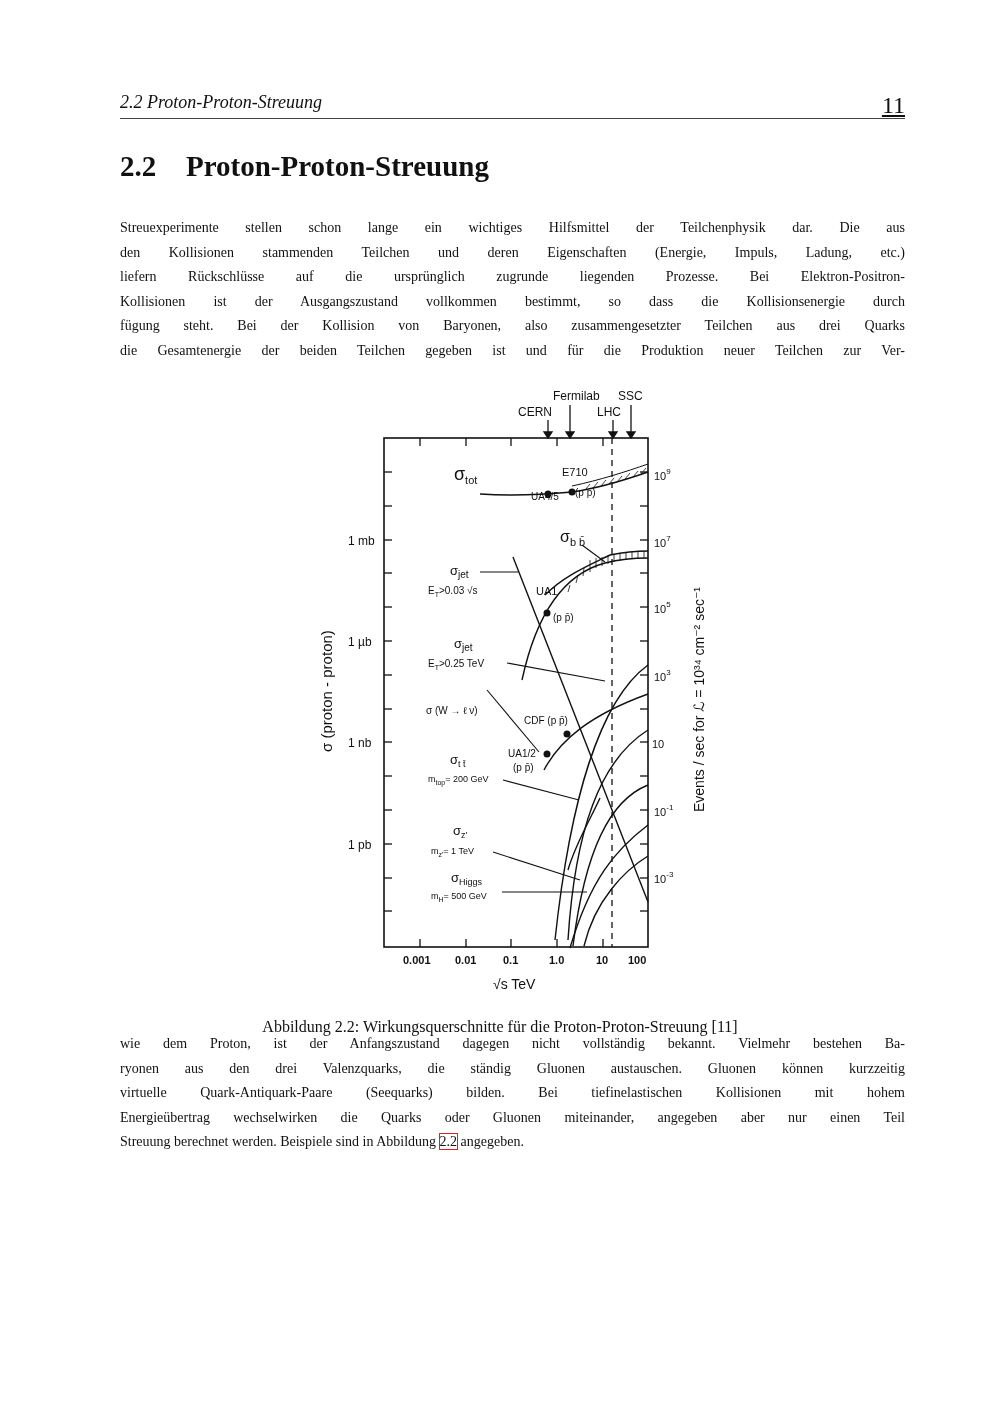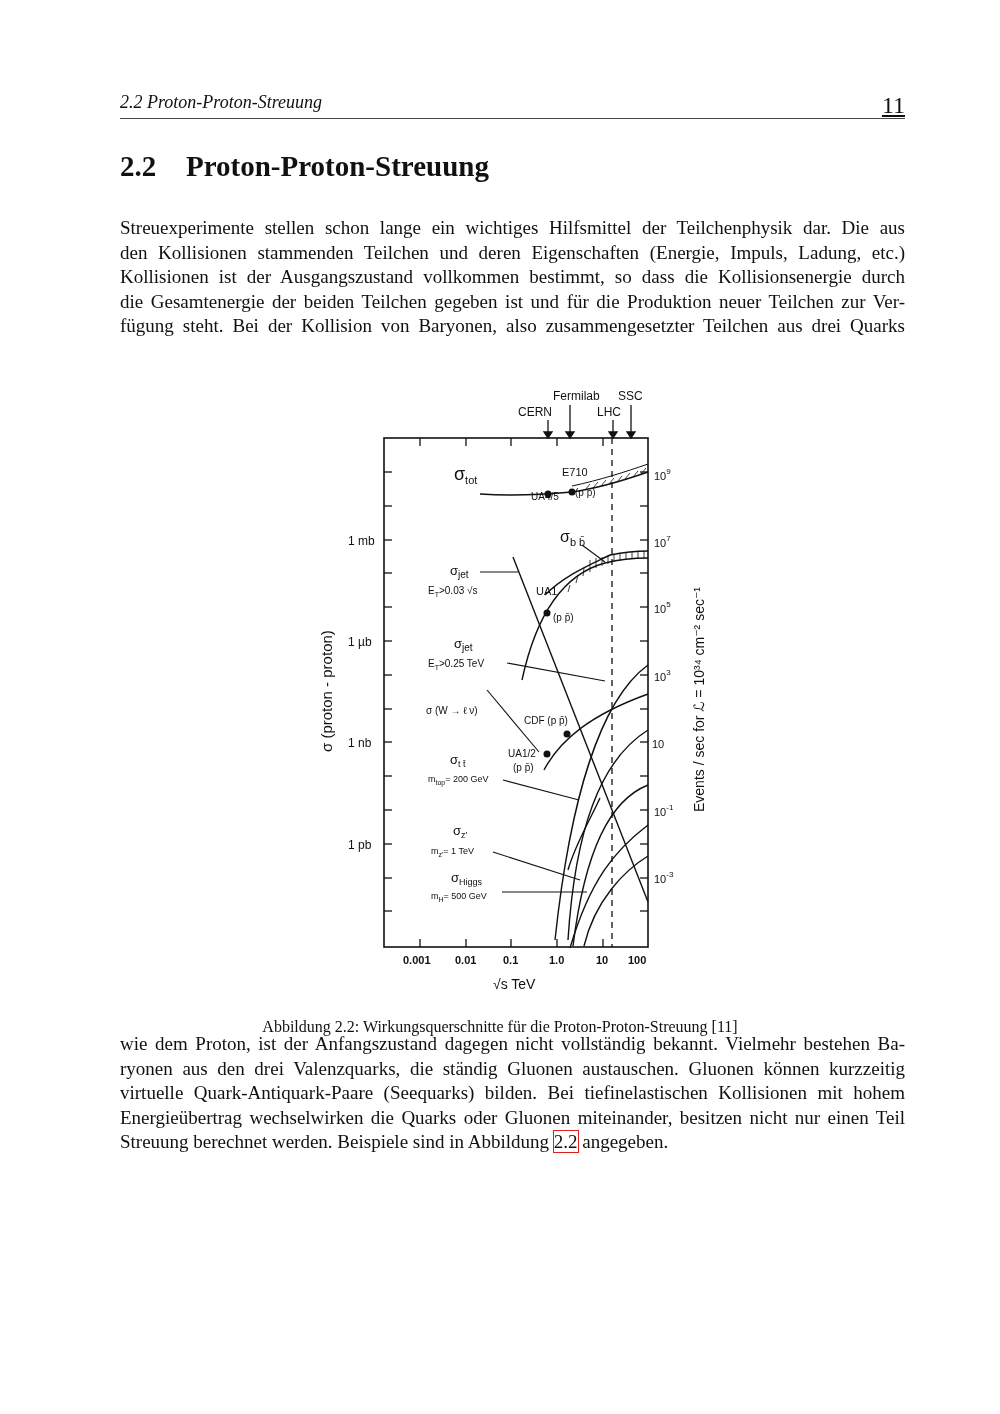"Streuexperimente stellen schon lange ein" .para { font-size: 19px -> 14px }
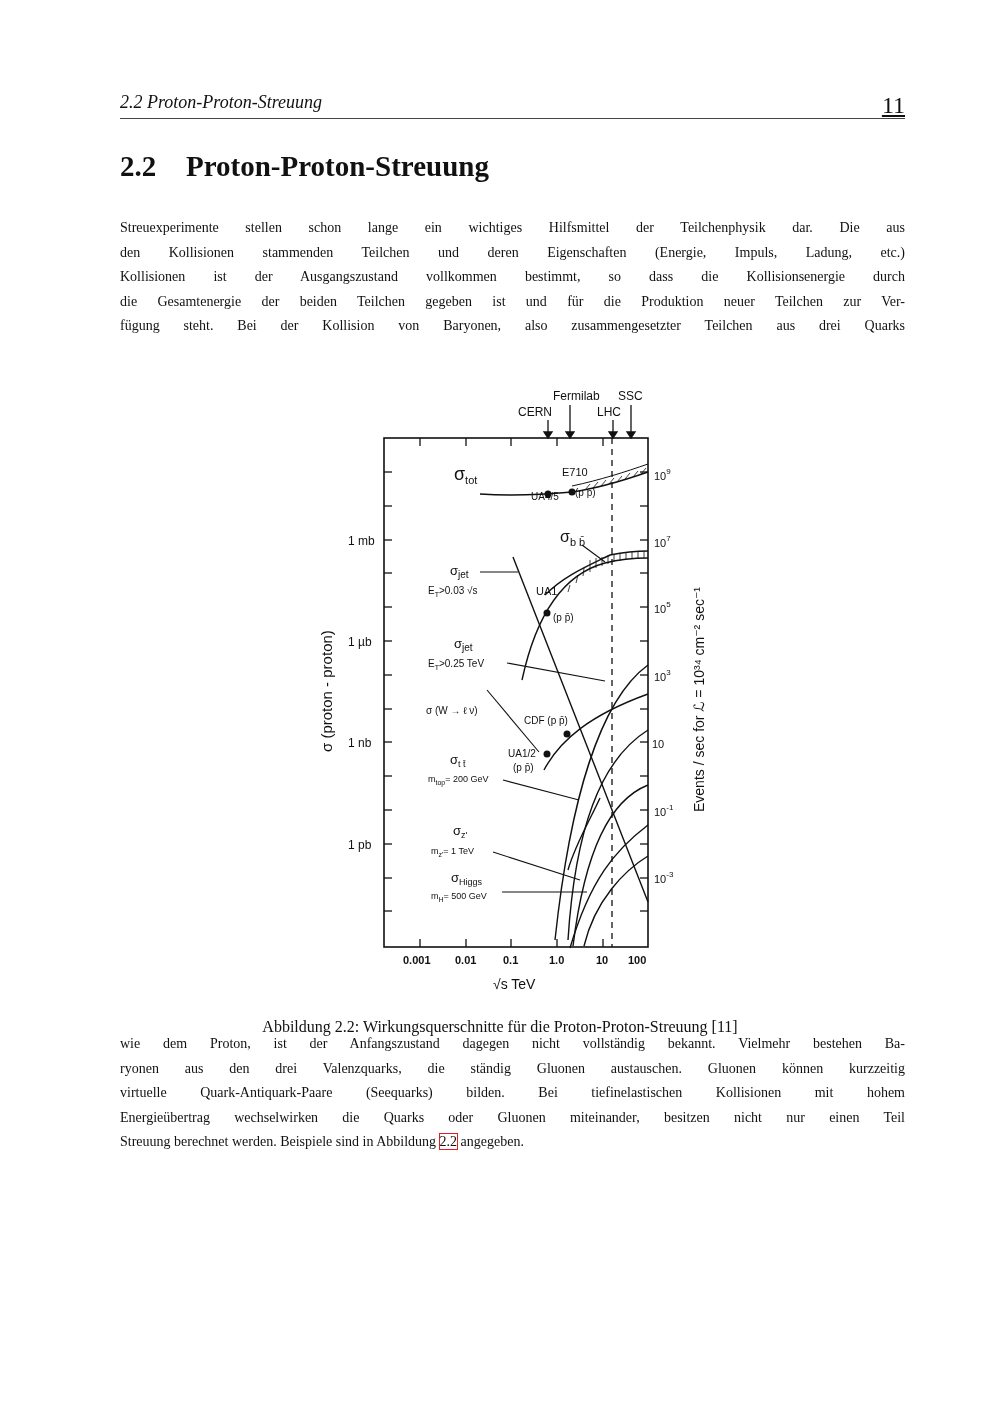"liefern Rückschlüsse auf die" span.line { html: none -> <span>liefern Rückschlüsse auf die ursprünglich zugrunde liegenden Prozesse. Bei Elektron-Positron-</span> }
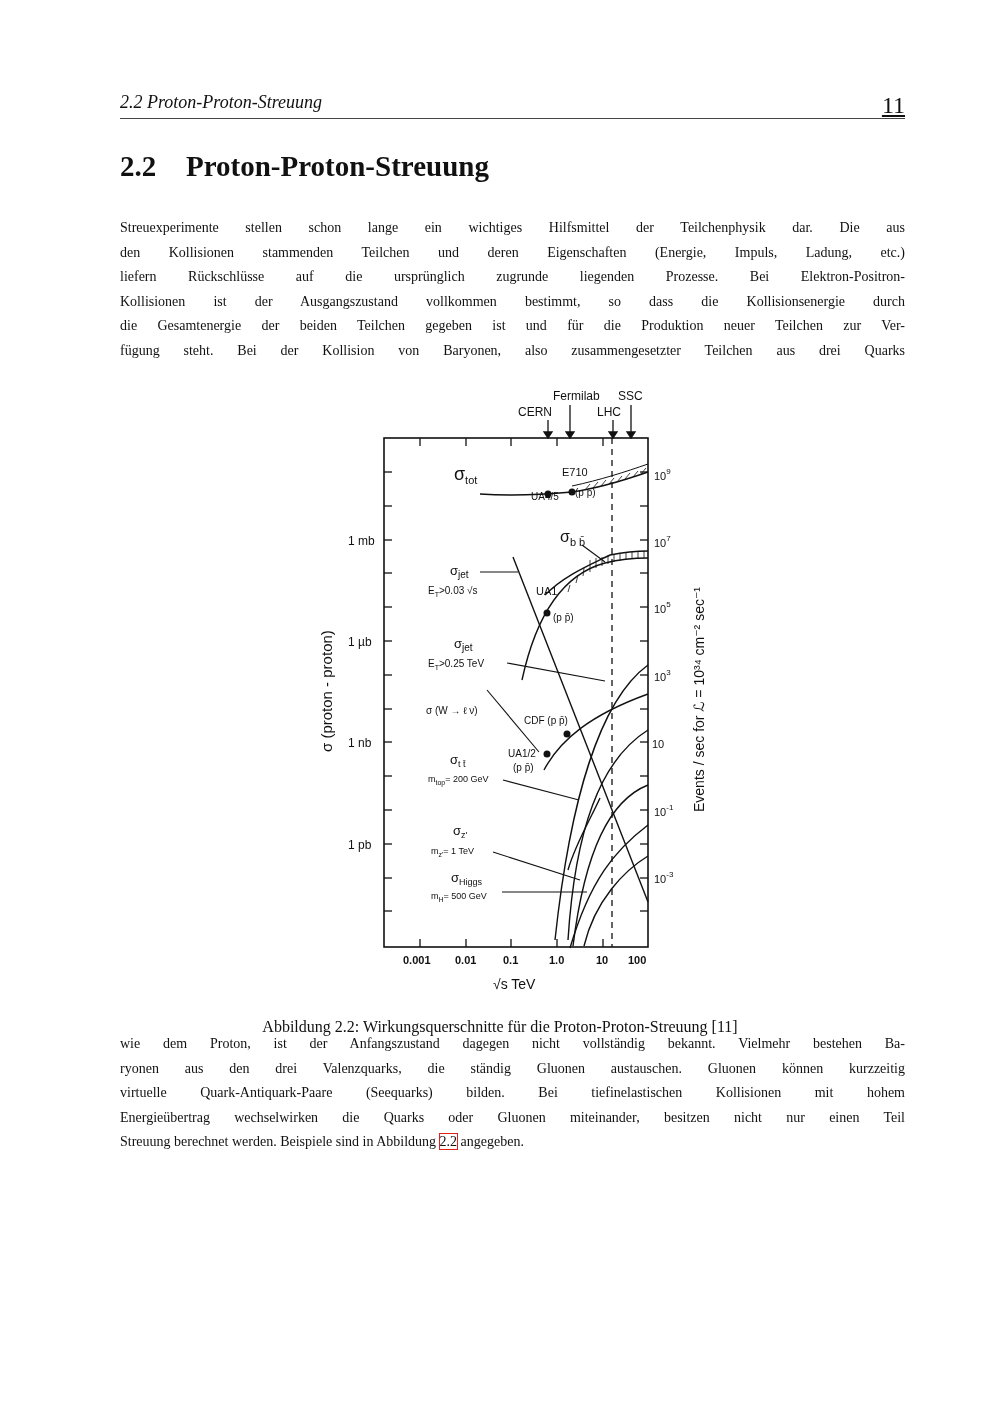"die Gesamtenergie der beiden Teilchen" span.line { order: before "fügung steht. Bei der Kollision" -> after "fügung steht. Bei der Kollision" }
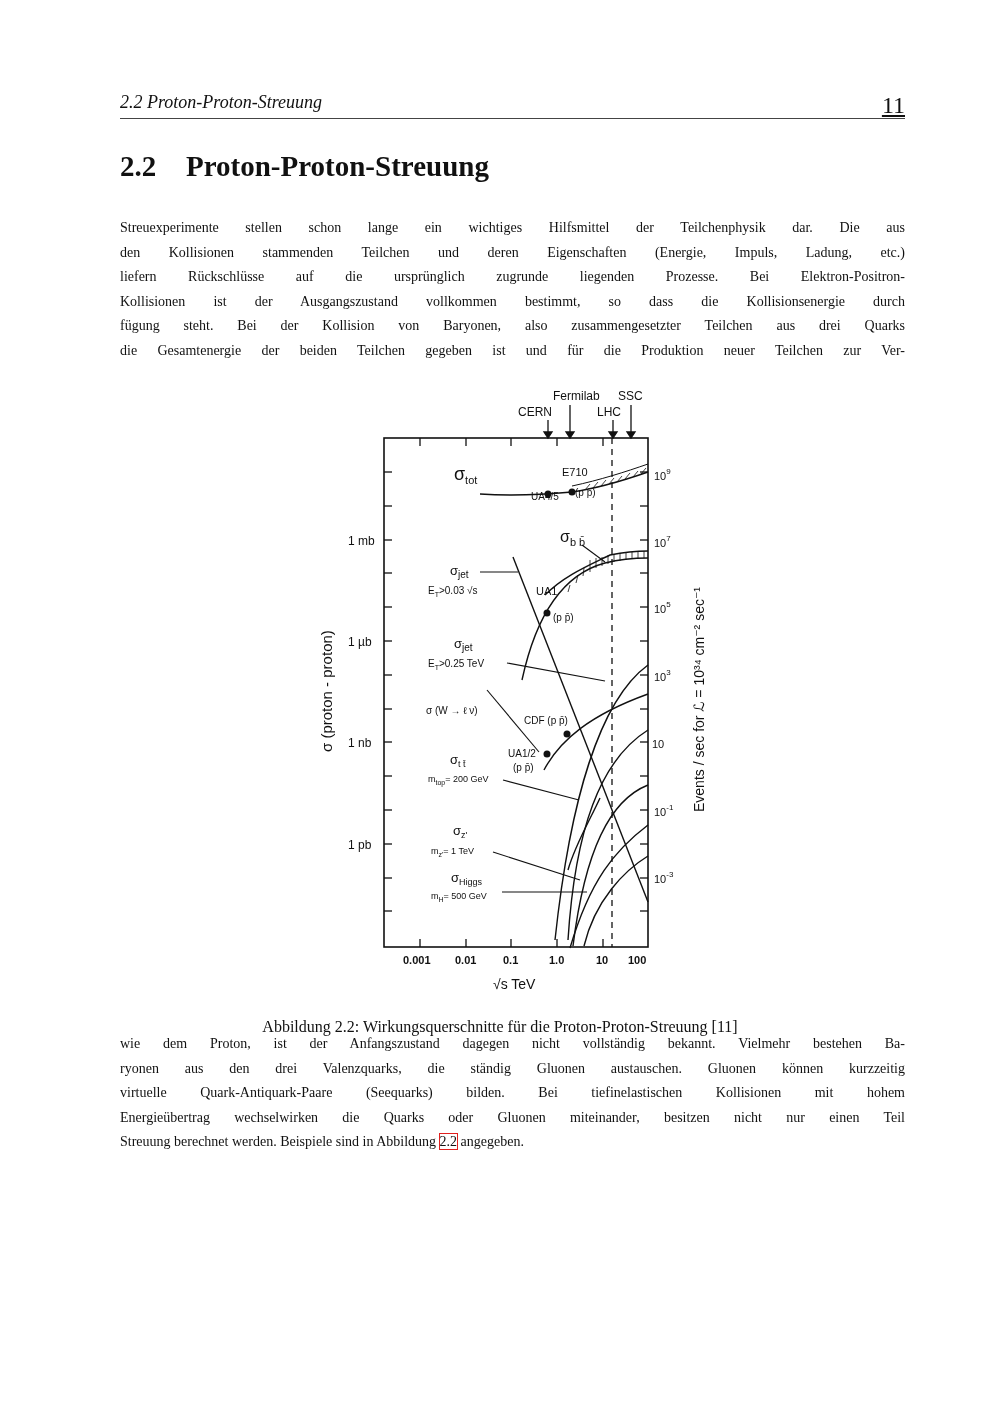"Energieübertrag wechselwirken die Quarks" span.line { text: besitzen nicht -> angegeben aber }
